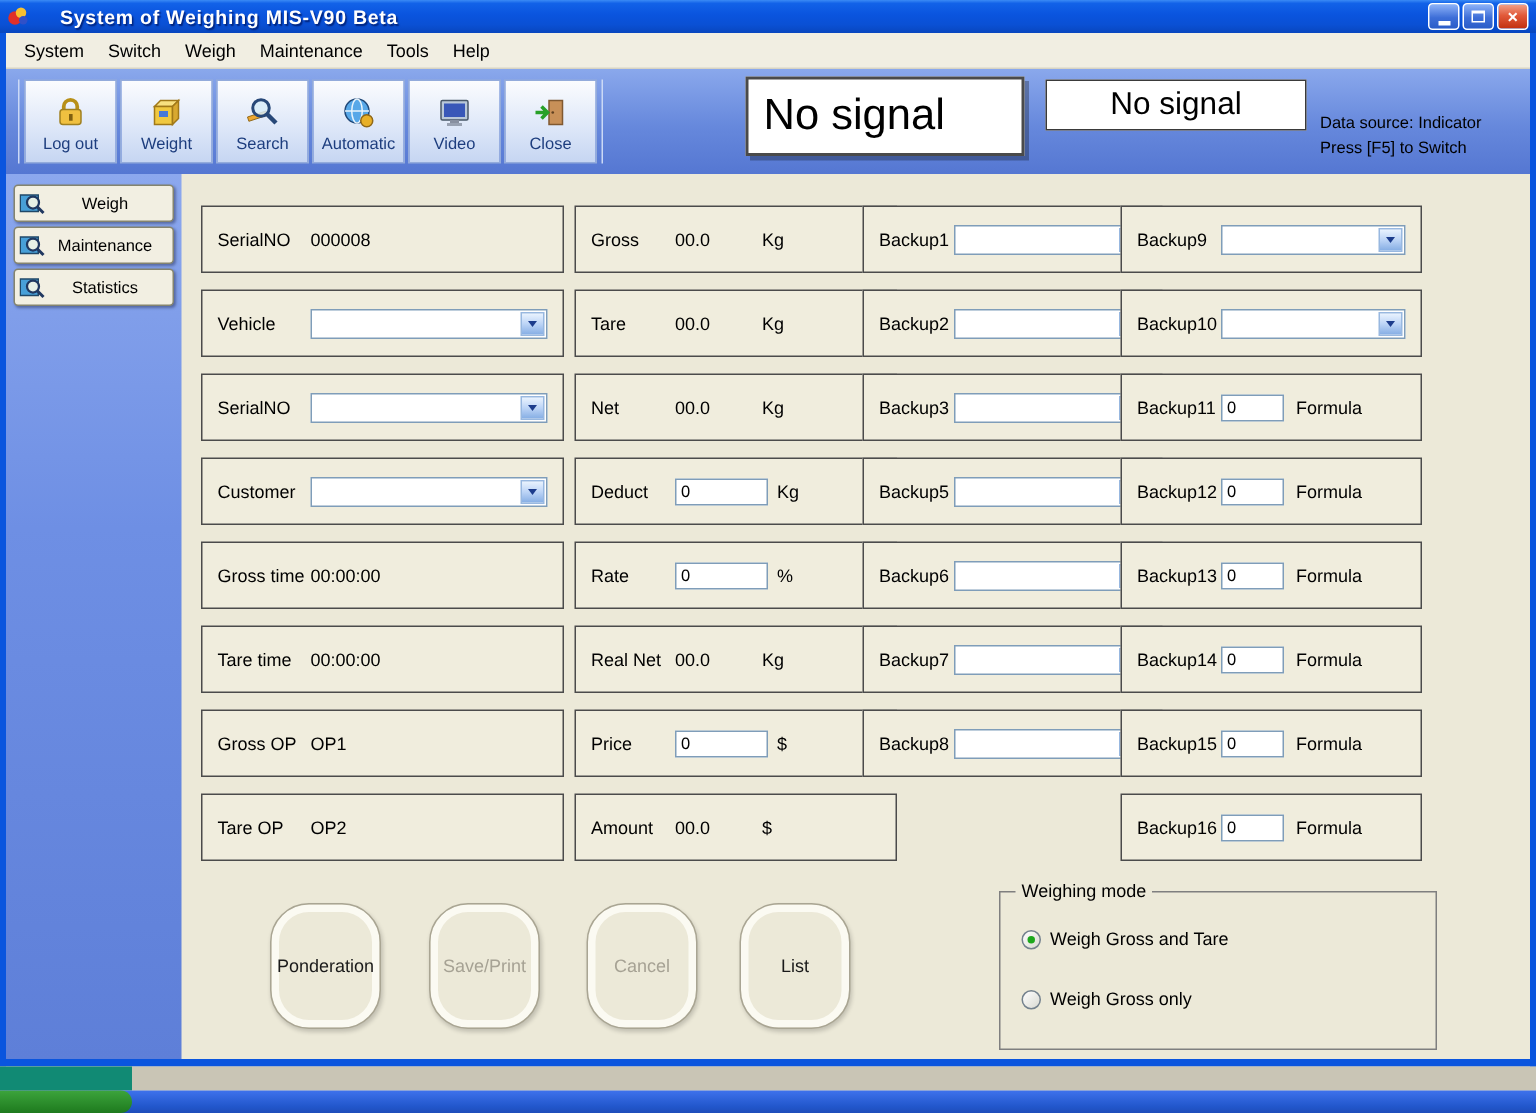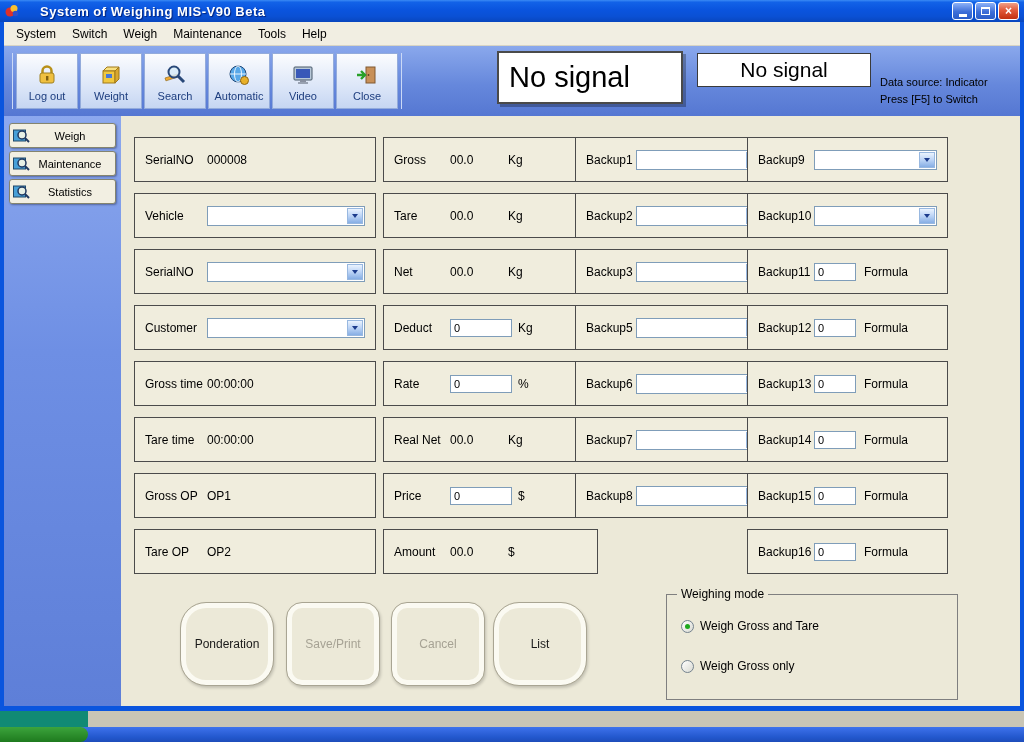"Ponderation" .bigbtn { width: 94px -> 74px }
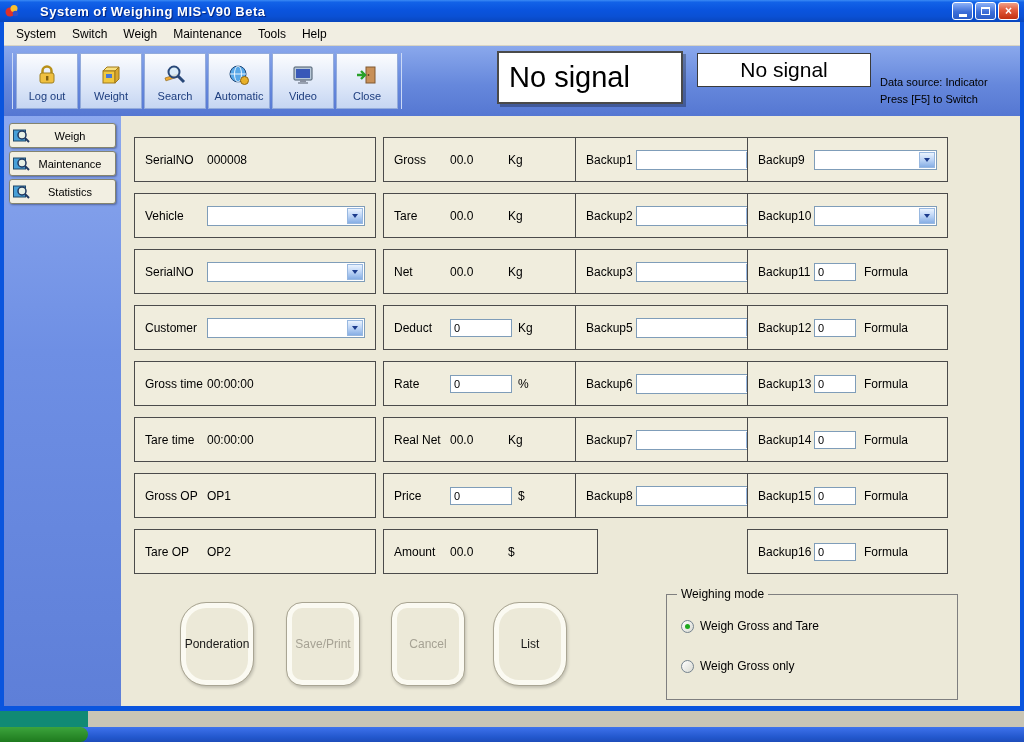"Save/Print" .bigbtn.disabled { border-radius: 16px -> none }
